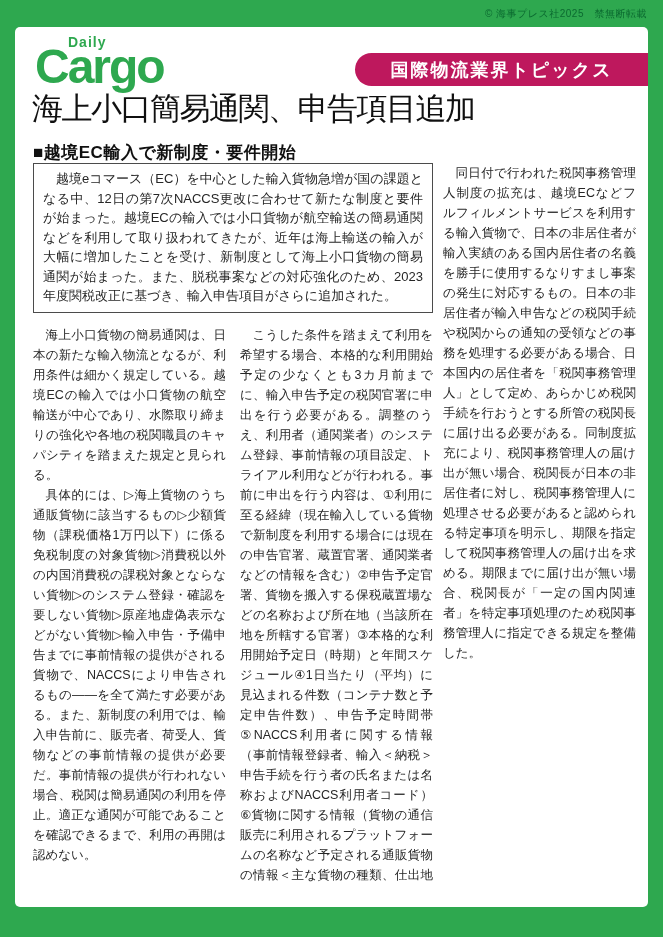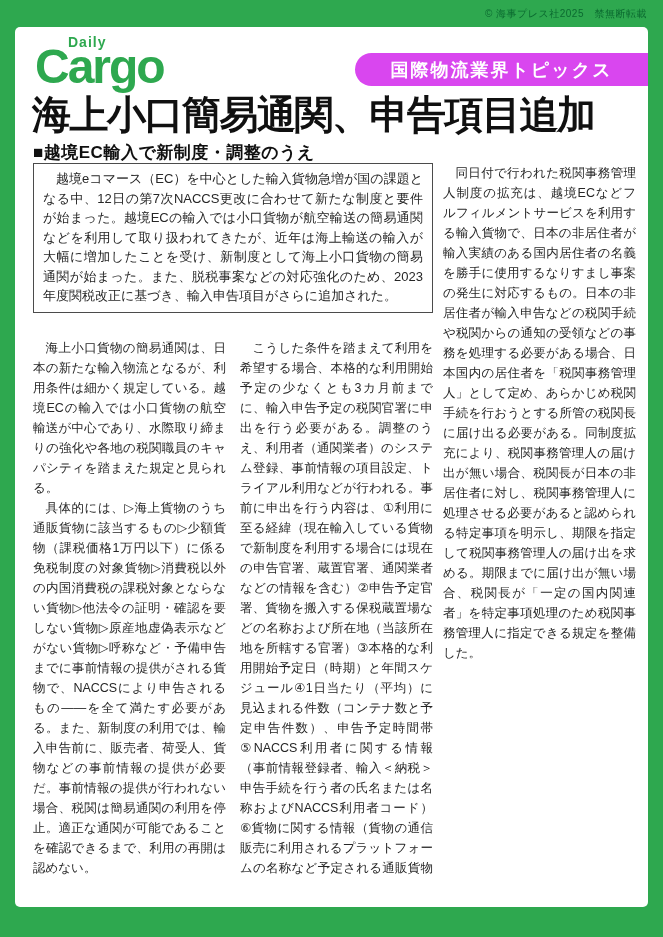"国際物流業界トピックス" .badge { background: #d946ef -> #be185d }
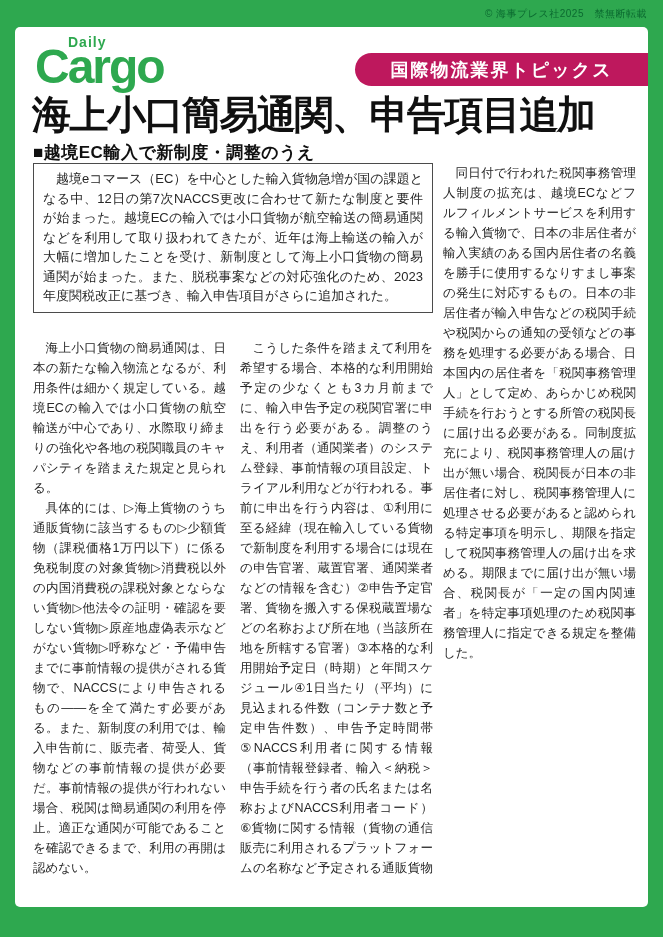"海上小口簡易通関、申告項目追加" .headline { font-size: 39px -> 31px; font-weight: 700 -> 400 }
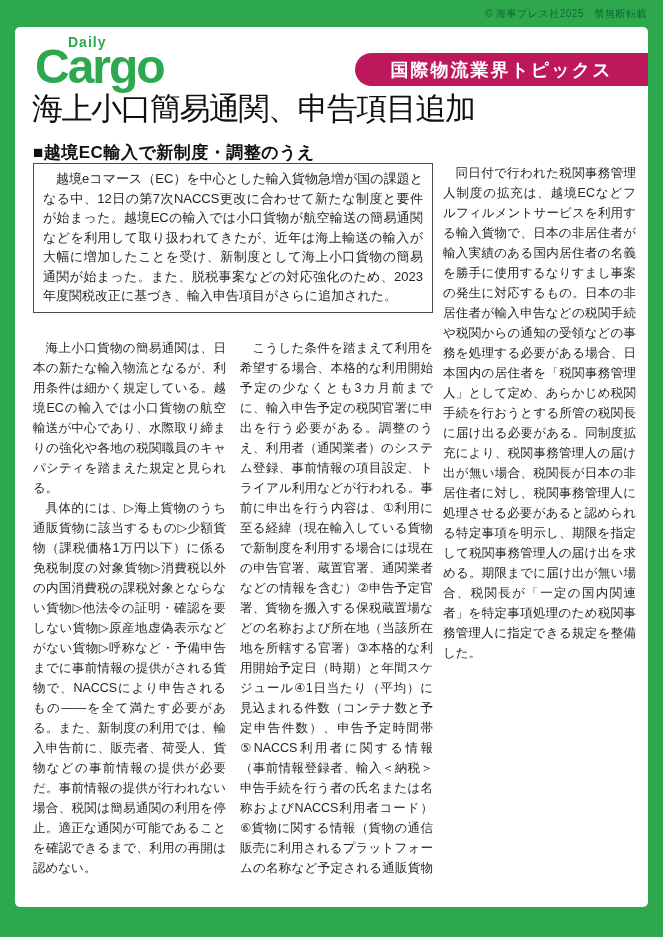"■越境EC輸入で新制度・調整のうえ" div.subhead { text: 調整のうえ -> 要件開始 }
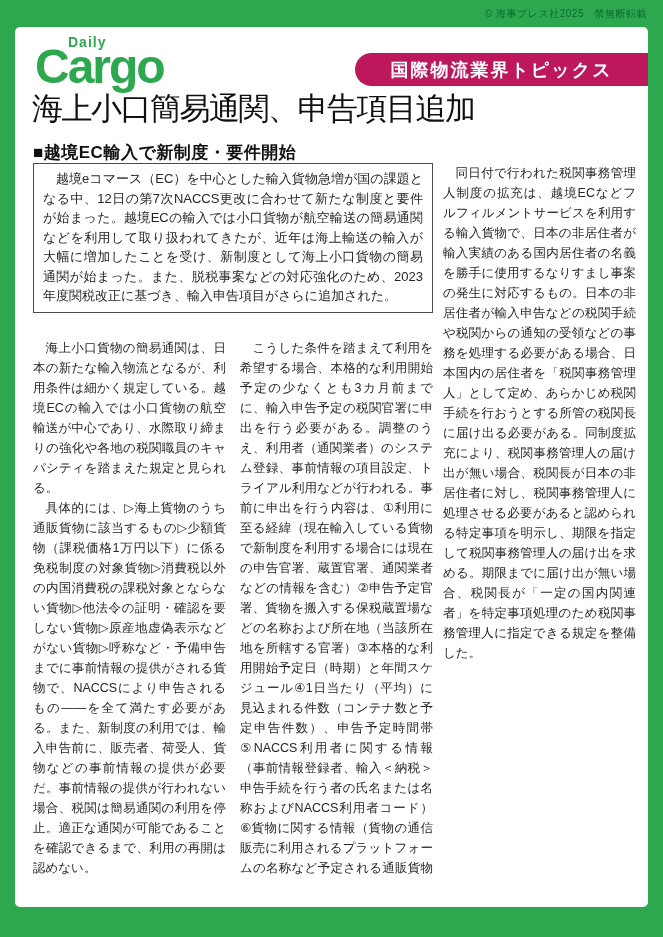"海上小口貨物の簡易通関は、日本の新たな輸入物流となるが、利用条件は細かく規定して" .left-columns { margin-top: 25px -> 12px }
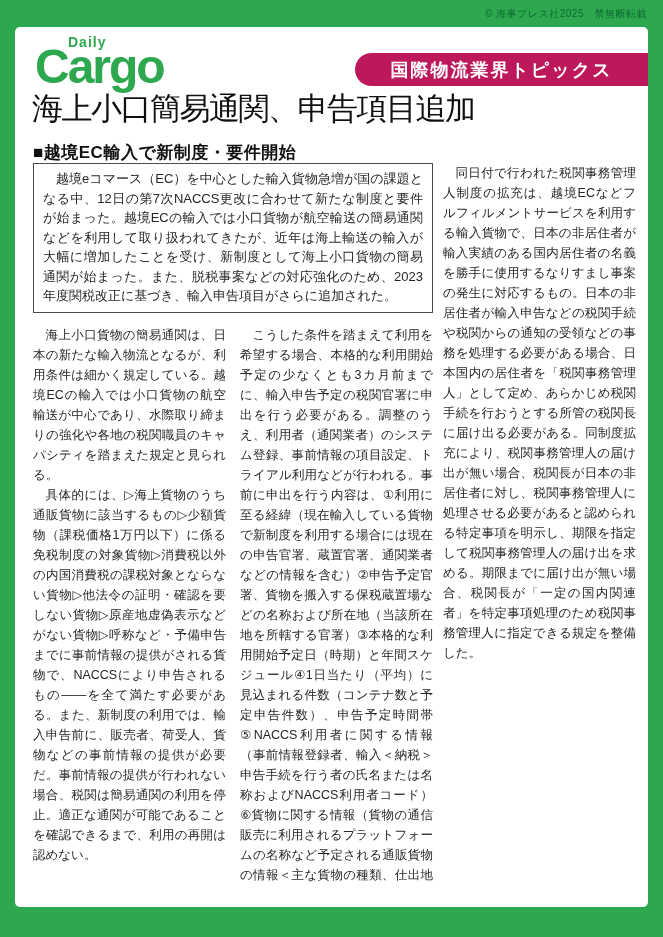"具体的には、▷海上貨物のうち通販貨物に該当するもの▷少額貨物（課税価格1万円以下" p.body-p { text: 他法令の証明・確認を要しない貨物▷原産地虚偽表示などがない貨物▷呼称など -> のシステム登録・確認を要しない貨物▷原産地虚偽表示などがない貨物▷輸入申告 }
